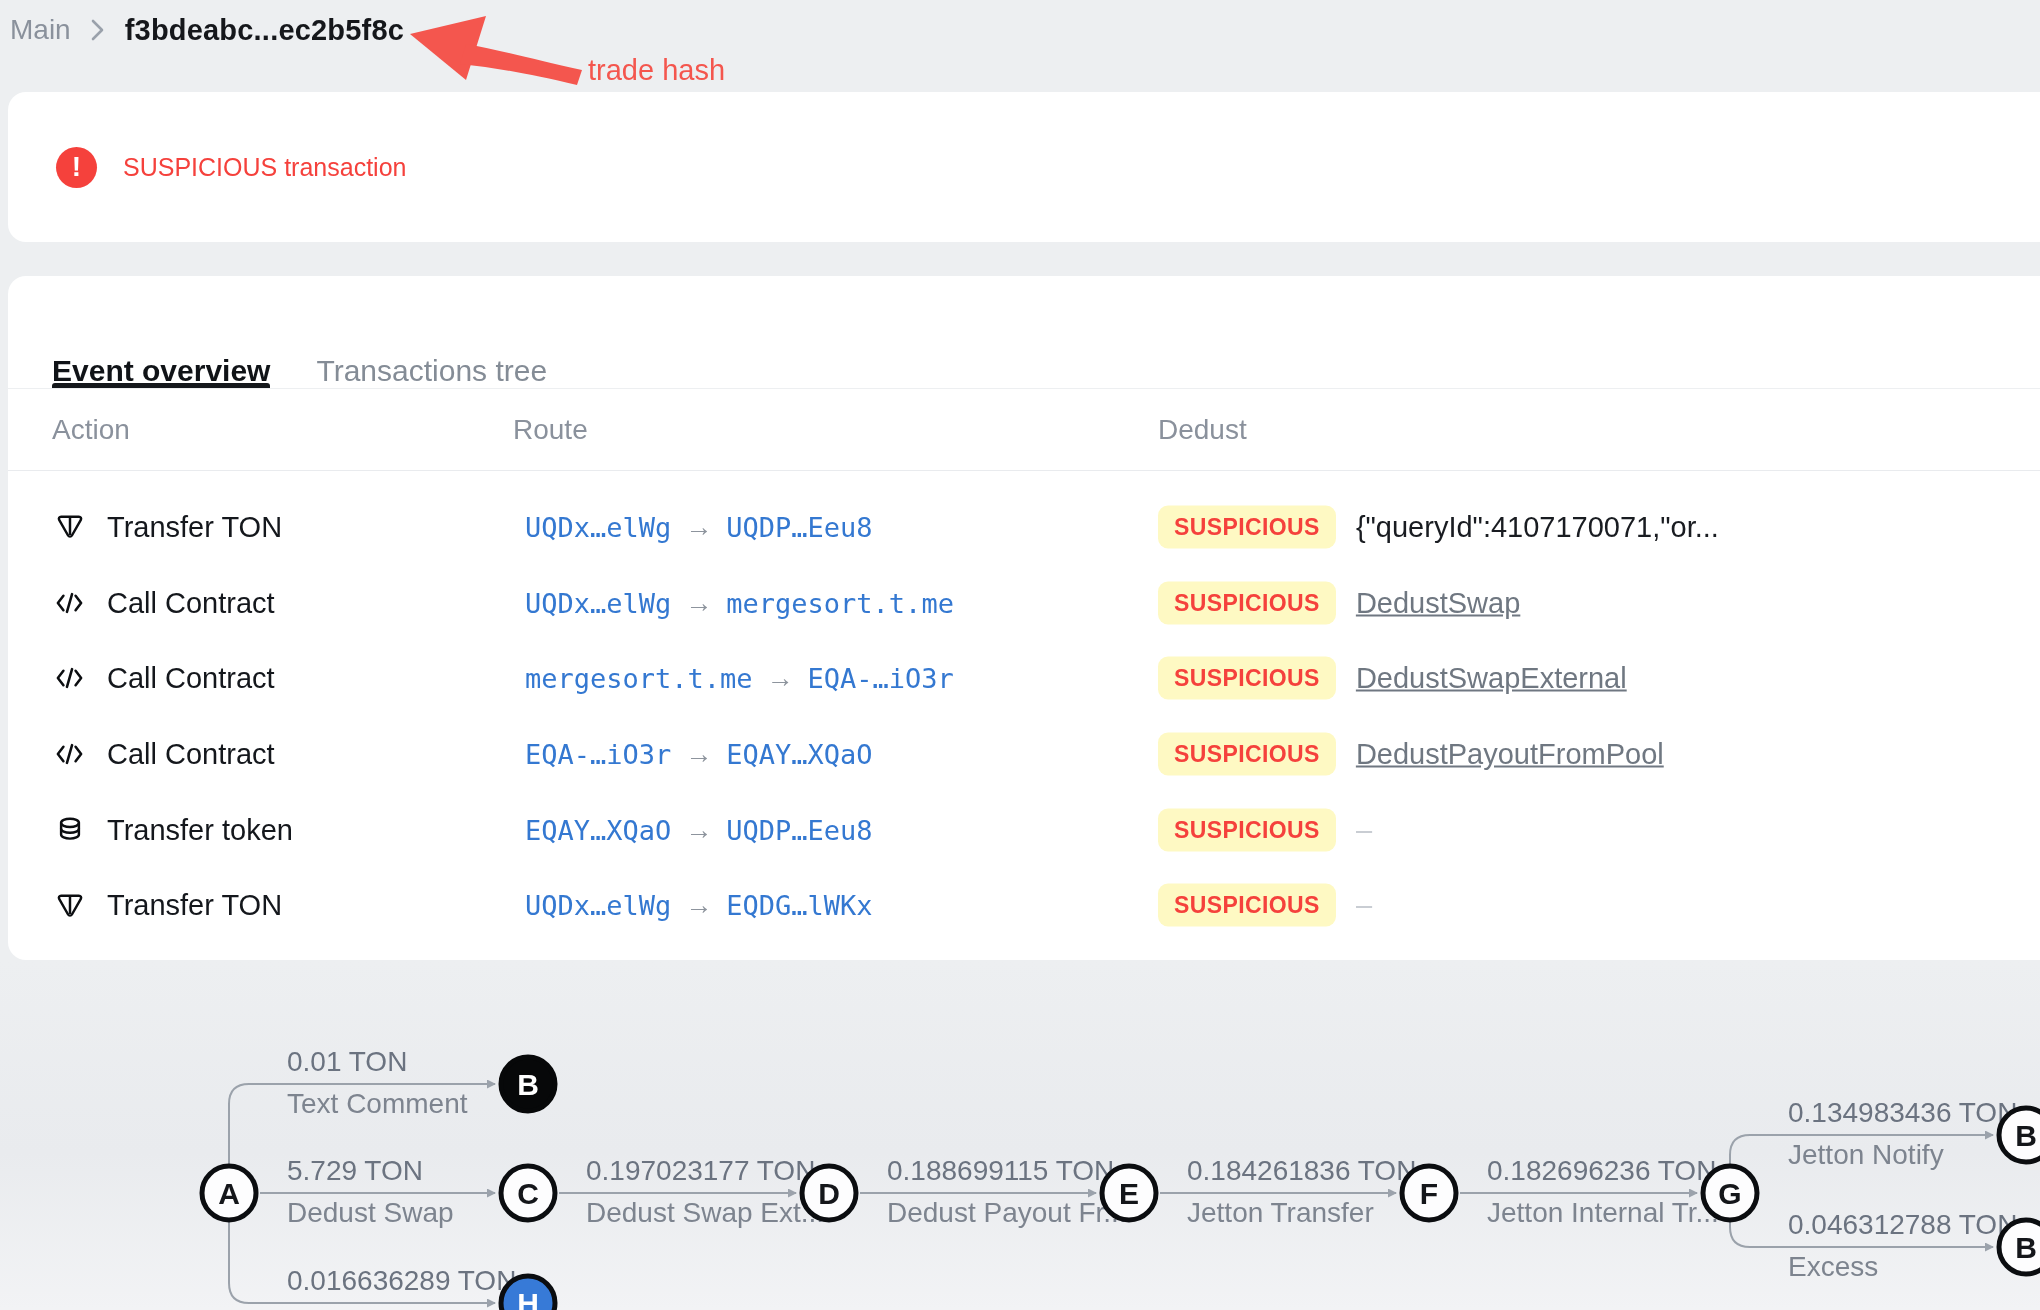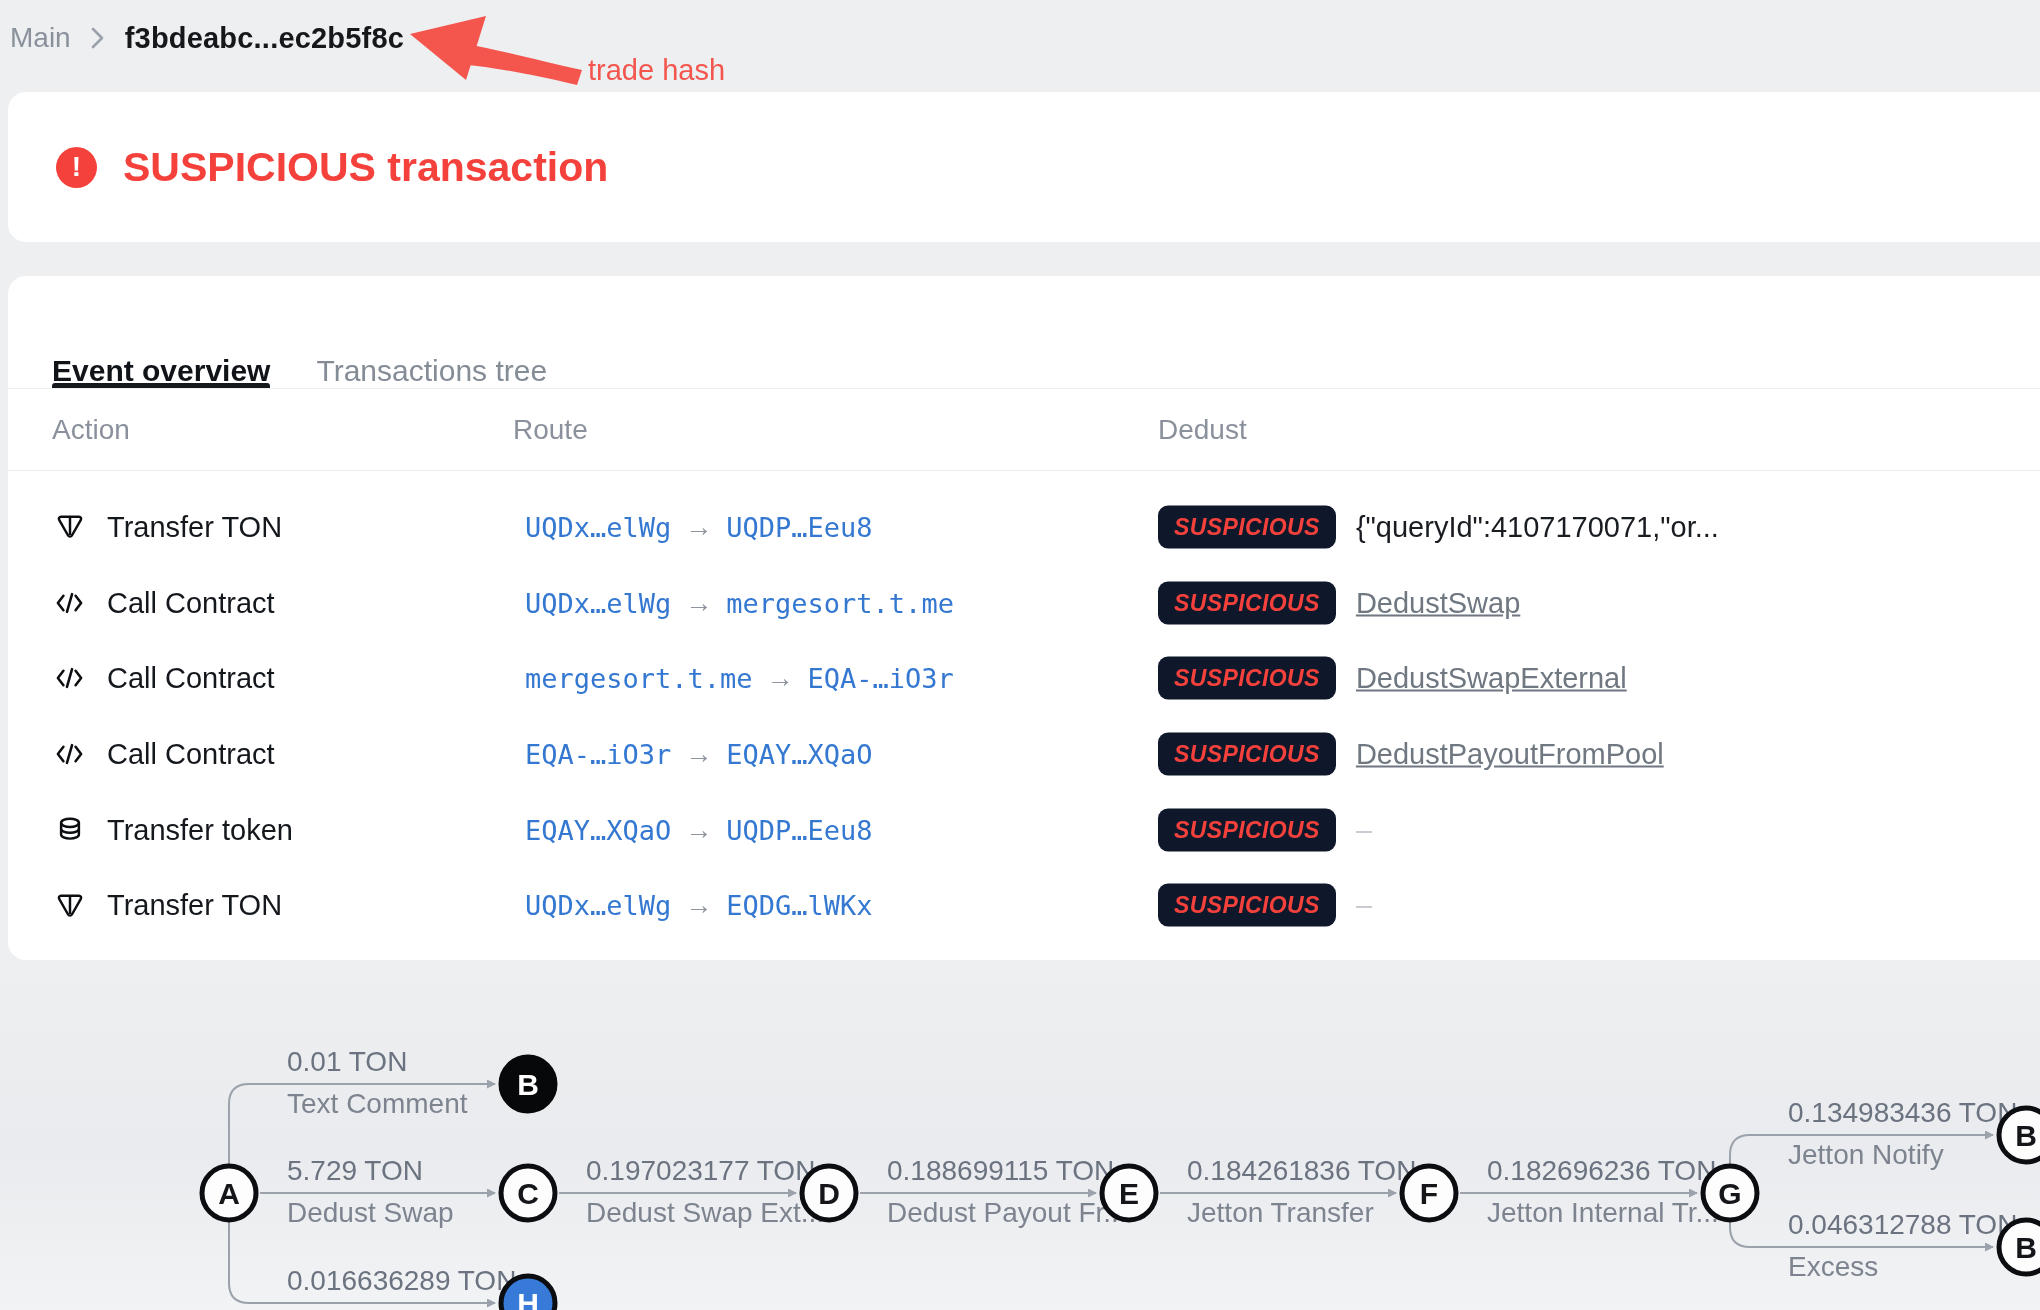"Main" .breadcrumb { top: 18px -> 10px }
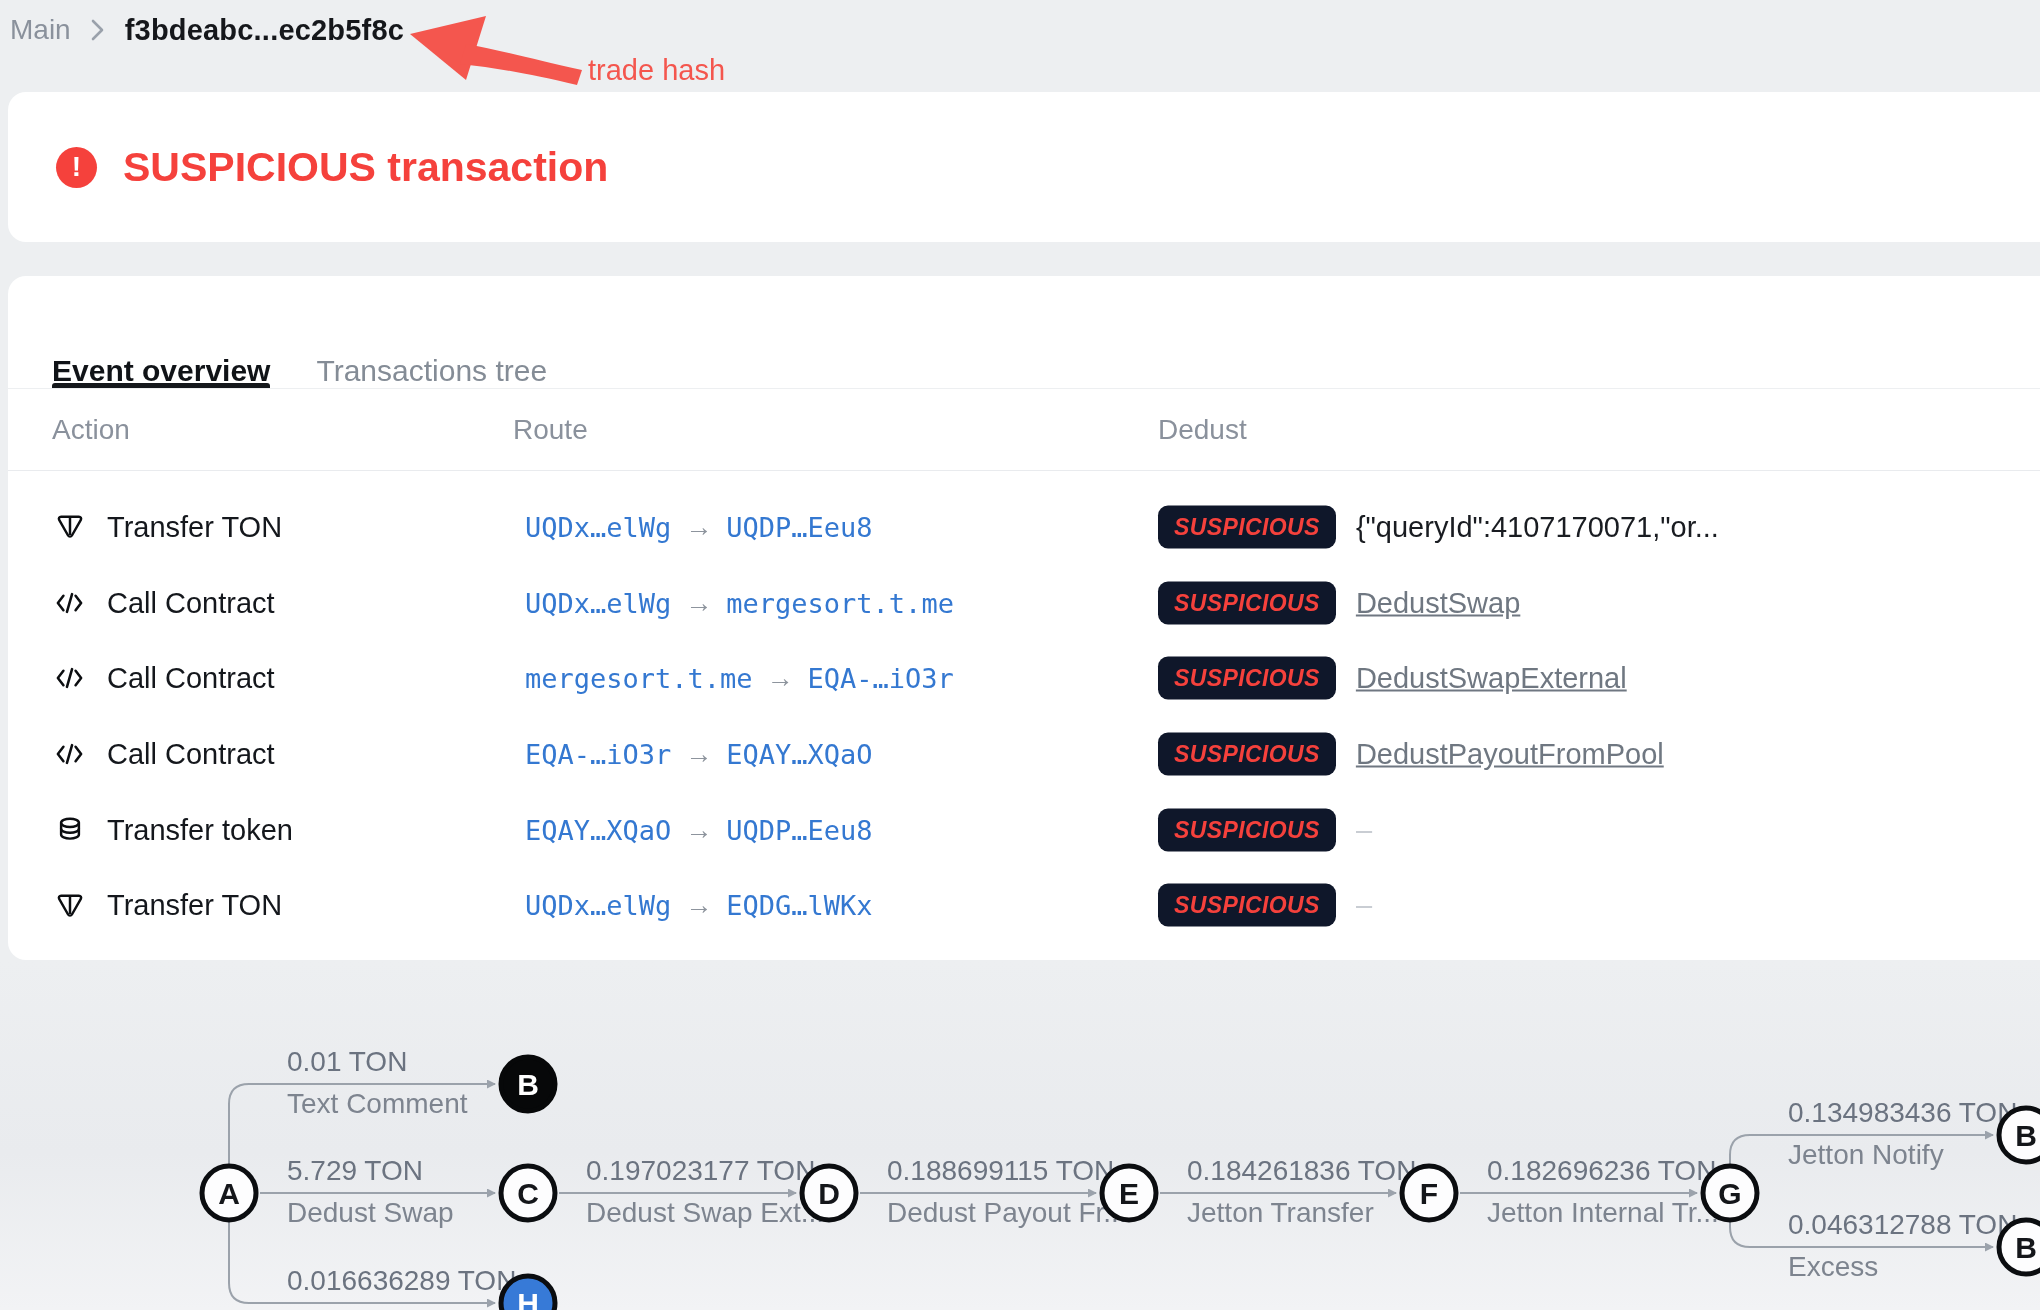"SUSPICIOUS transaction" .alert-text { font-size: 41px -> 25px; font-weight: 700 -> 400 }
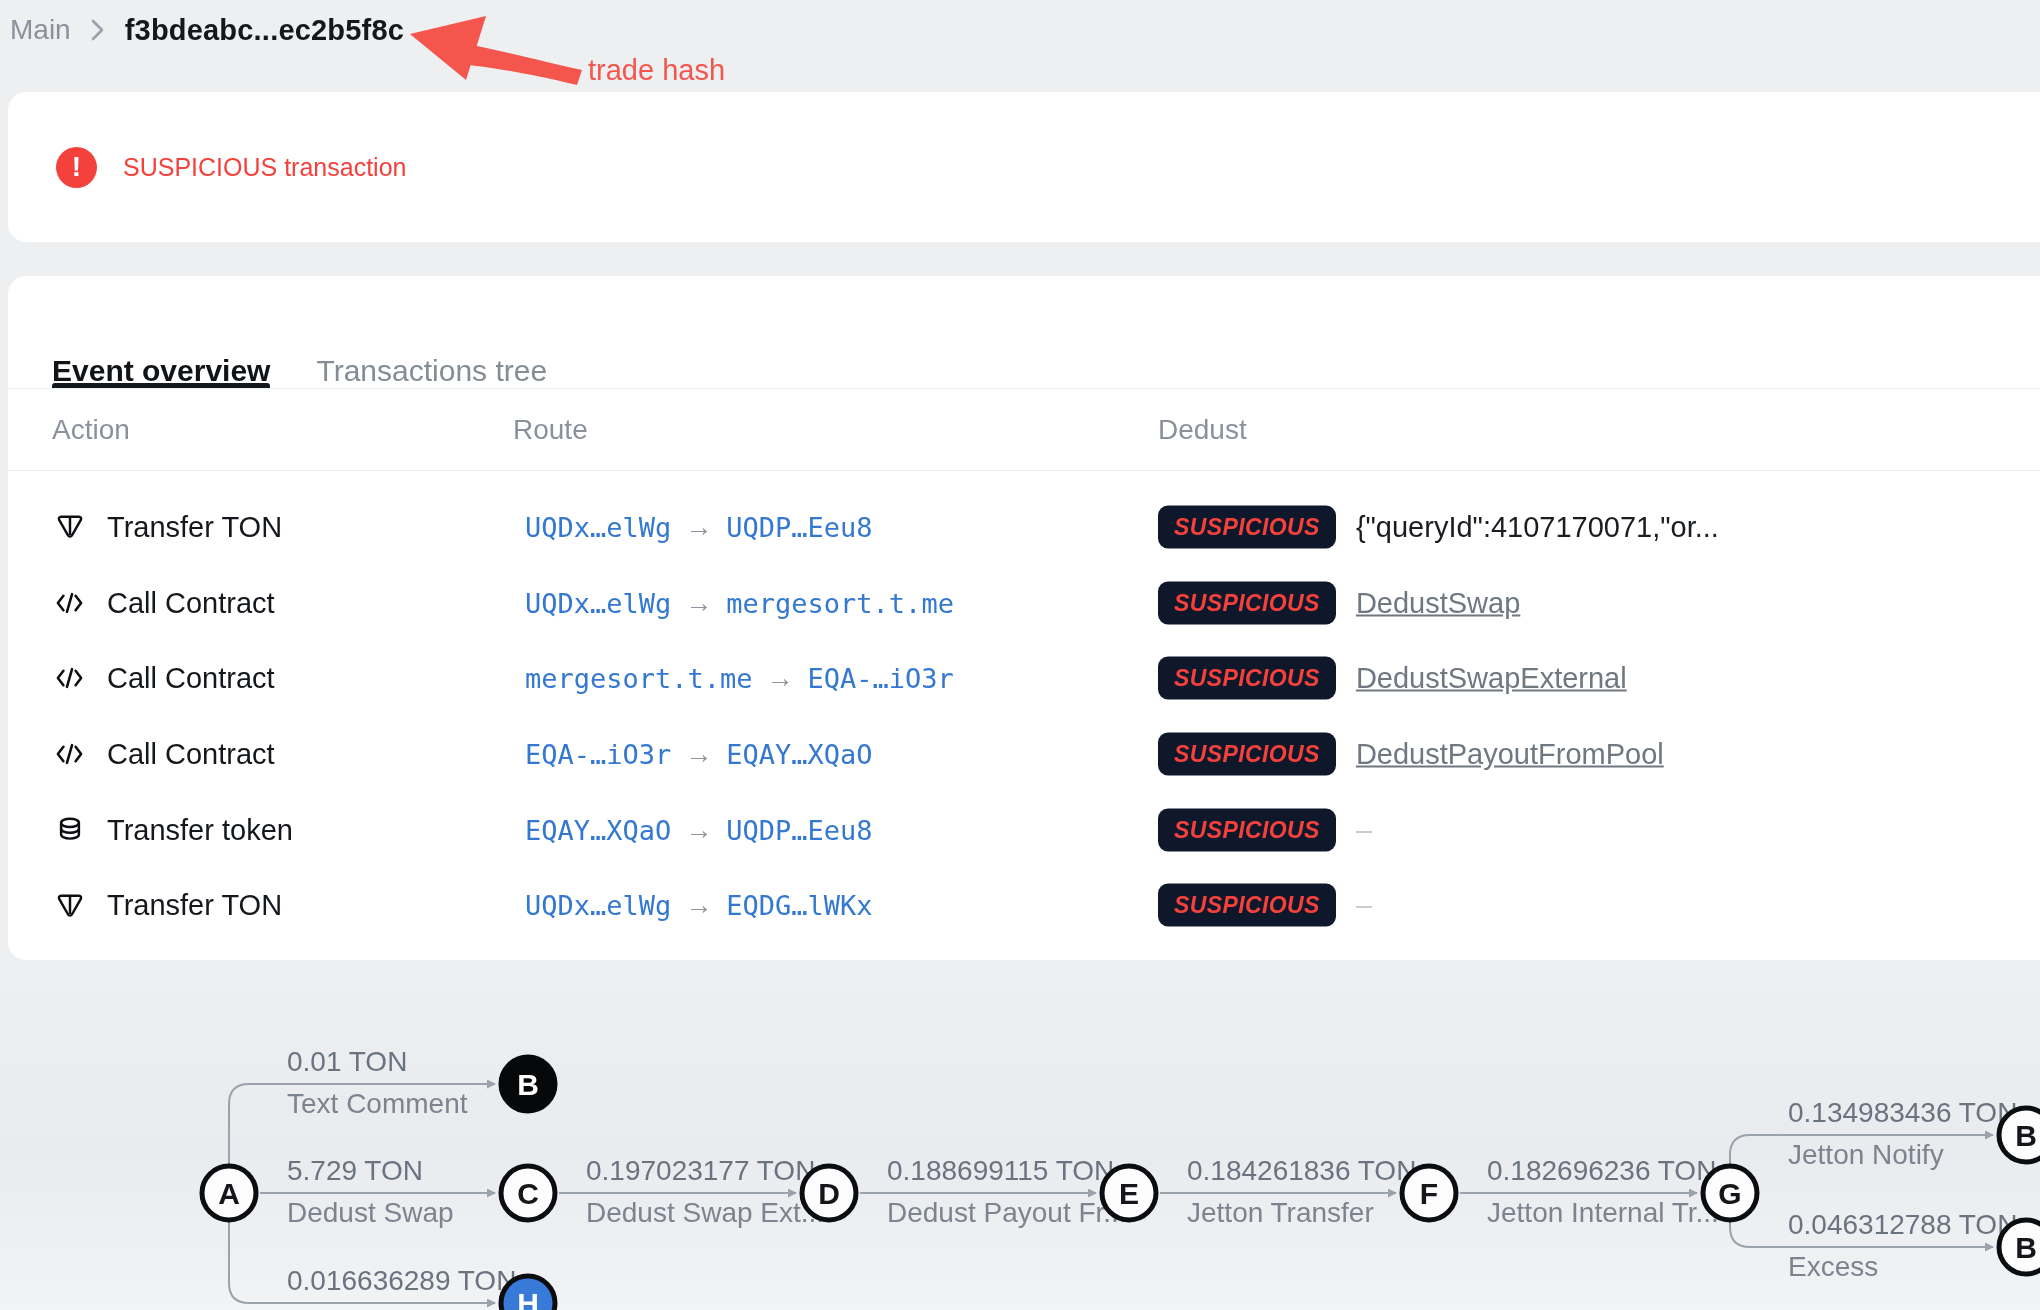"SUSPICIOUS" .badge { background: #0f172a -> #fef9c3; font-style: italic -> none }
